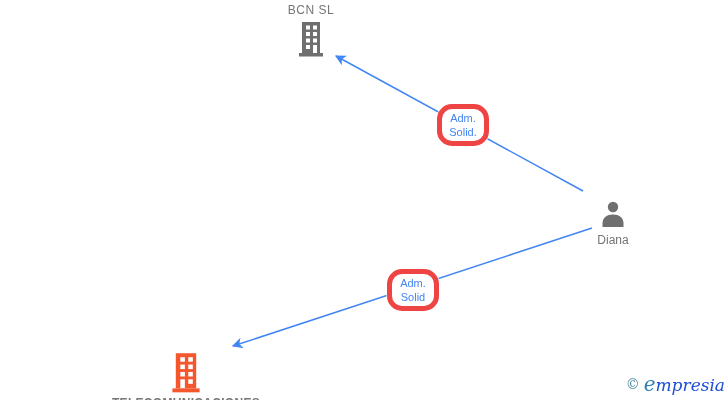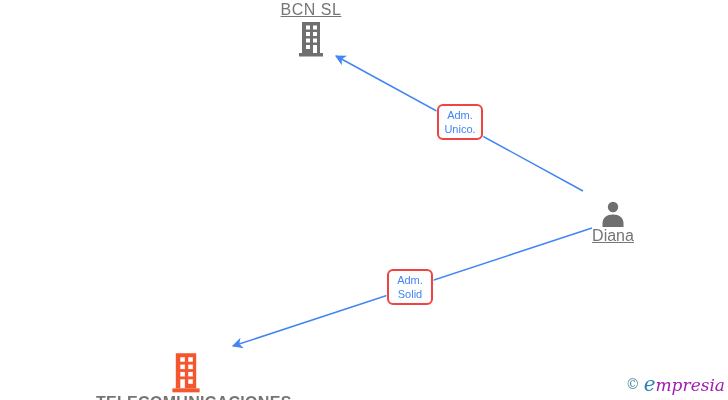"BCN SL" .node-label { font-size: 16px -> 12px; text-decoration: underline -> none }
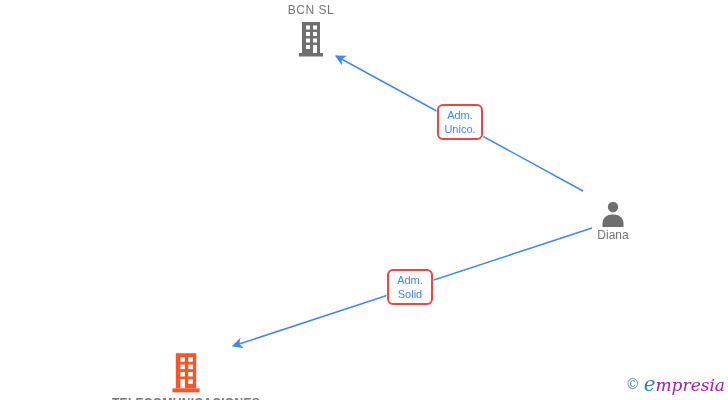"Adm." .edge-chip { border: 2px solid #ef4444 -> 5px solid #ef4444; border-radius: 6px -> 15px }
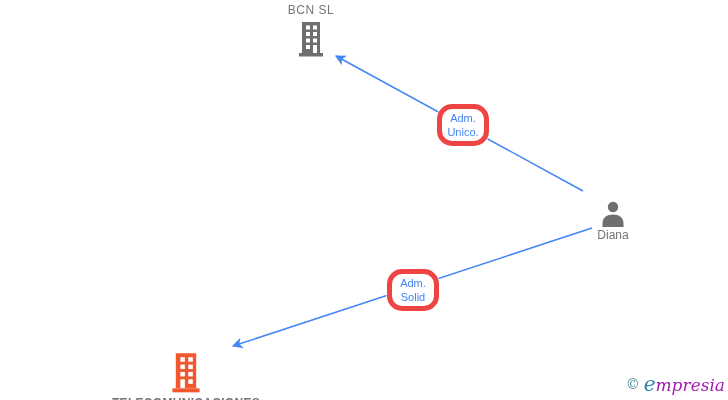"Unico." div { text: Unico -> Solid }
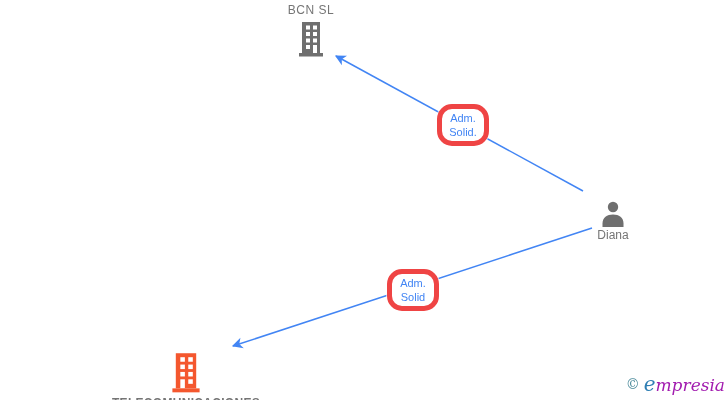"Diana" #node-diana .node-label { margin-top: none -> 5px }
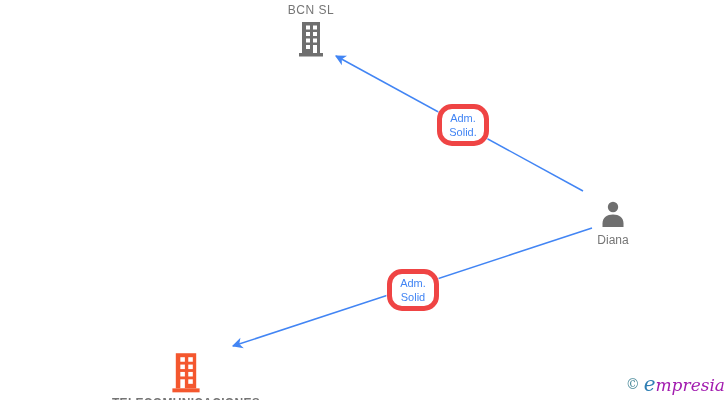"mpresia" #brand .b2 { color: #a21caf -> #1d4ed8 }
